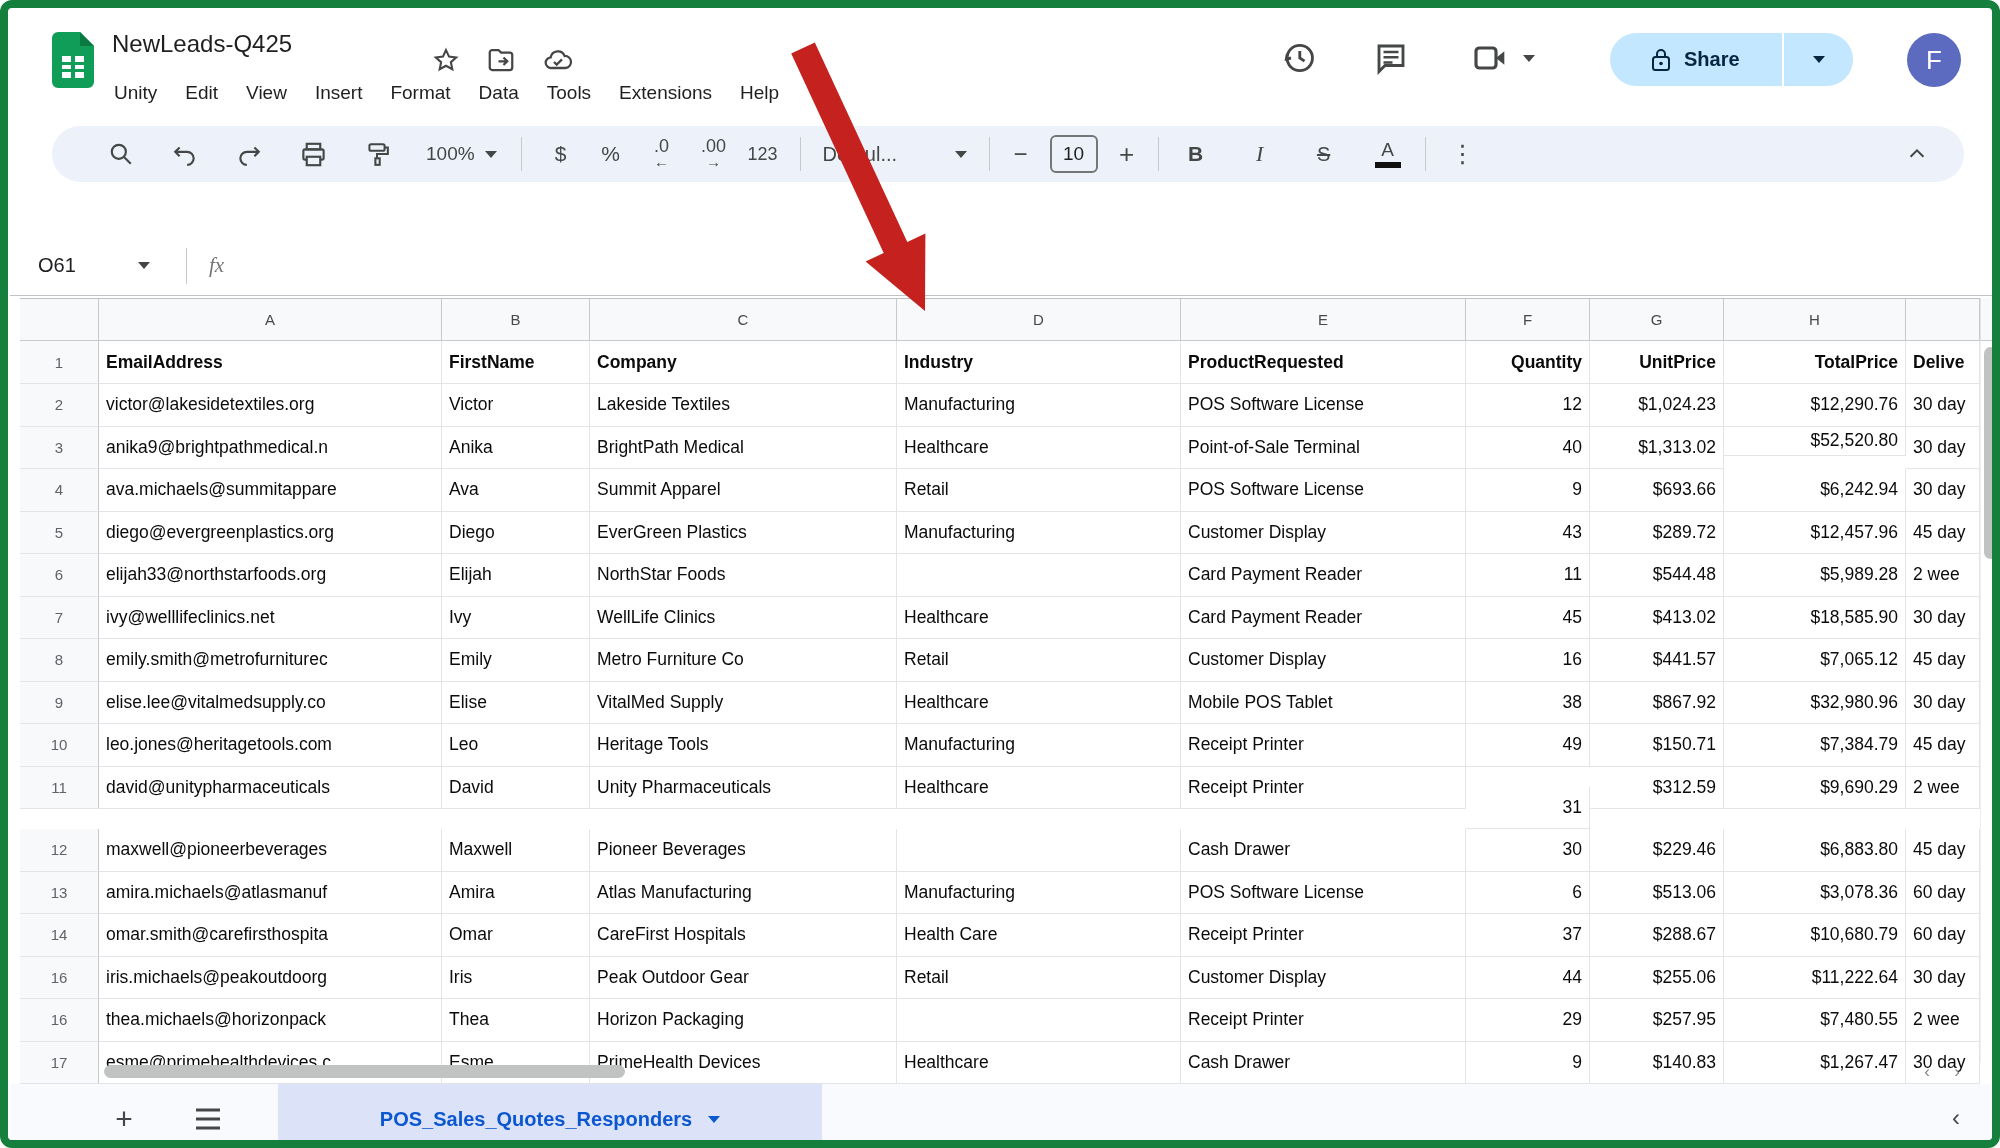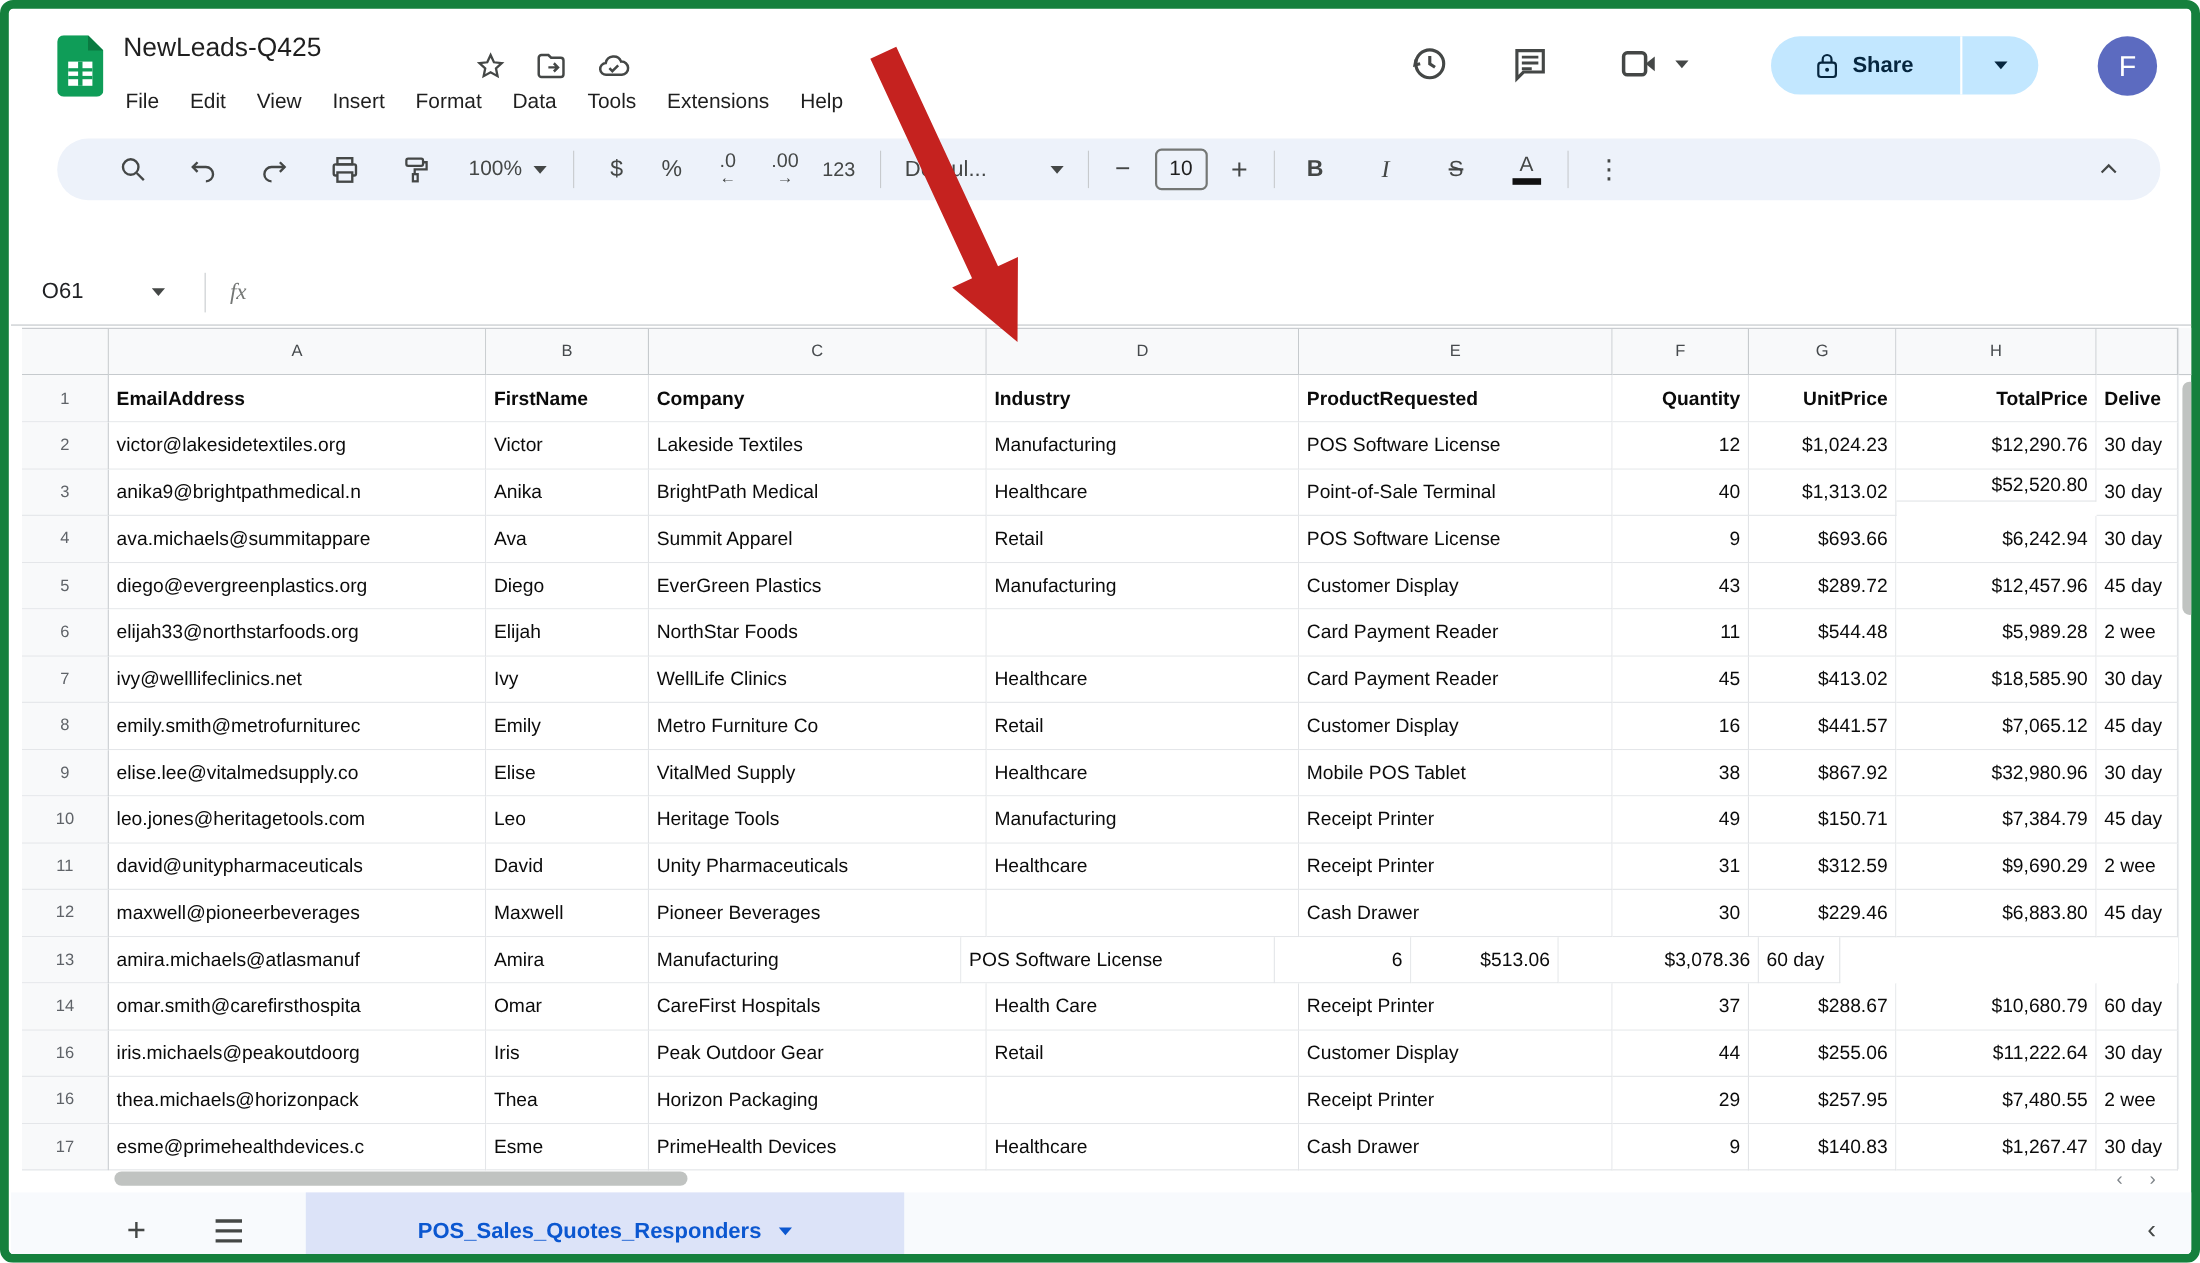"File" div.menu-item { text: File -> Unity }
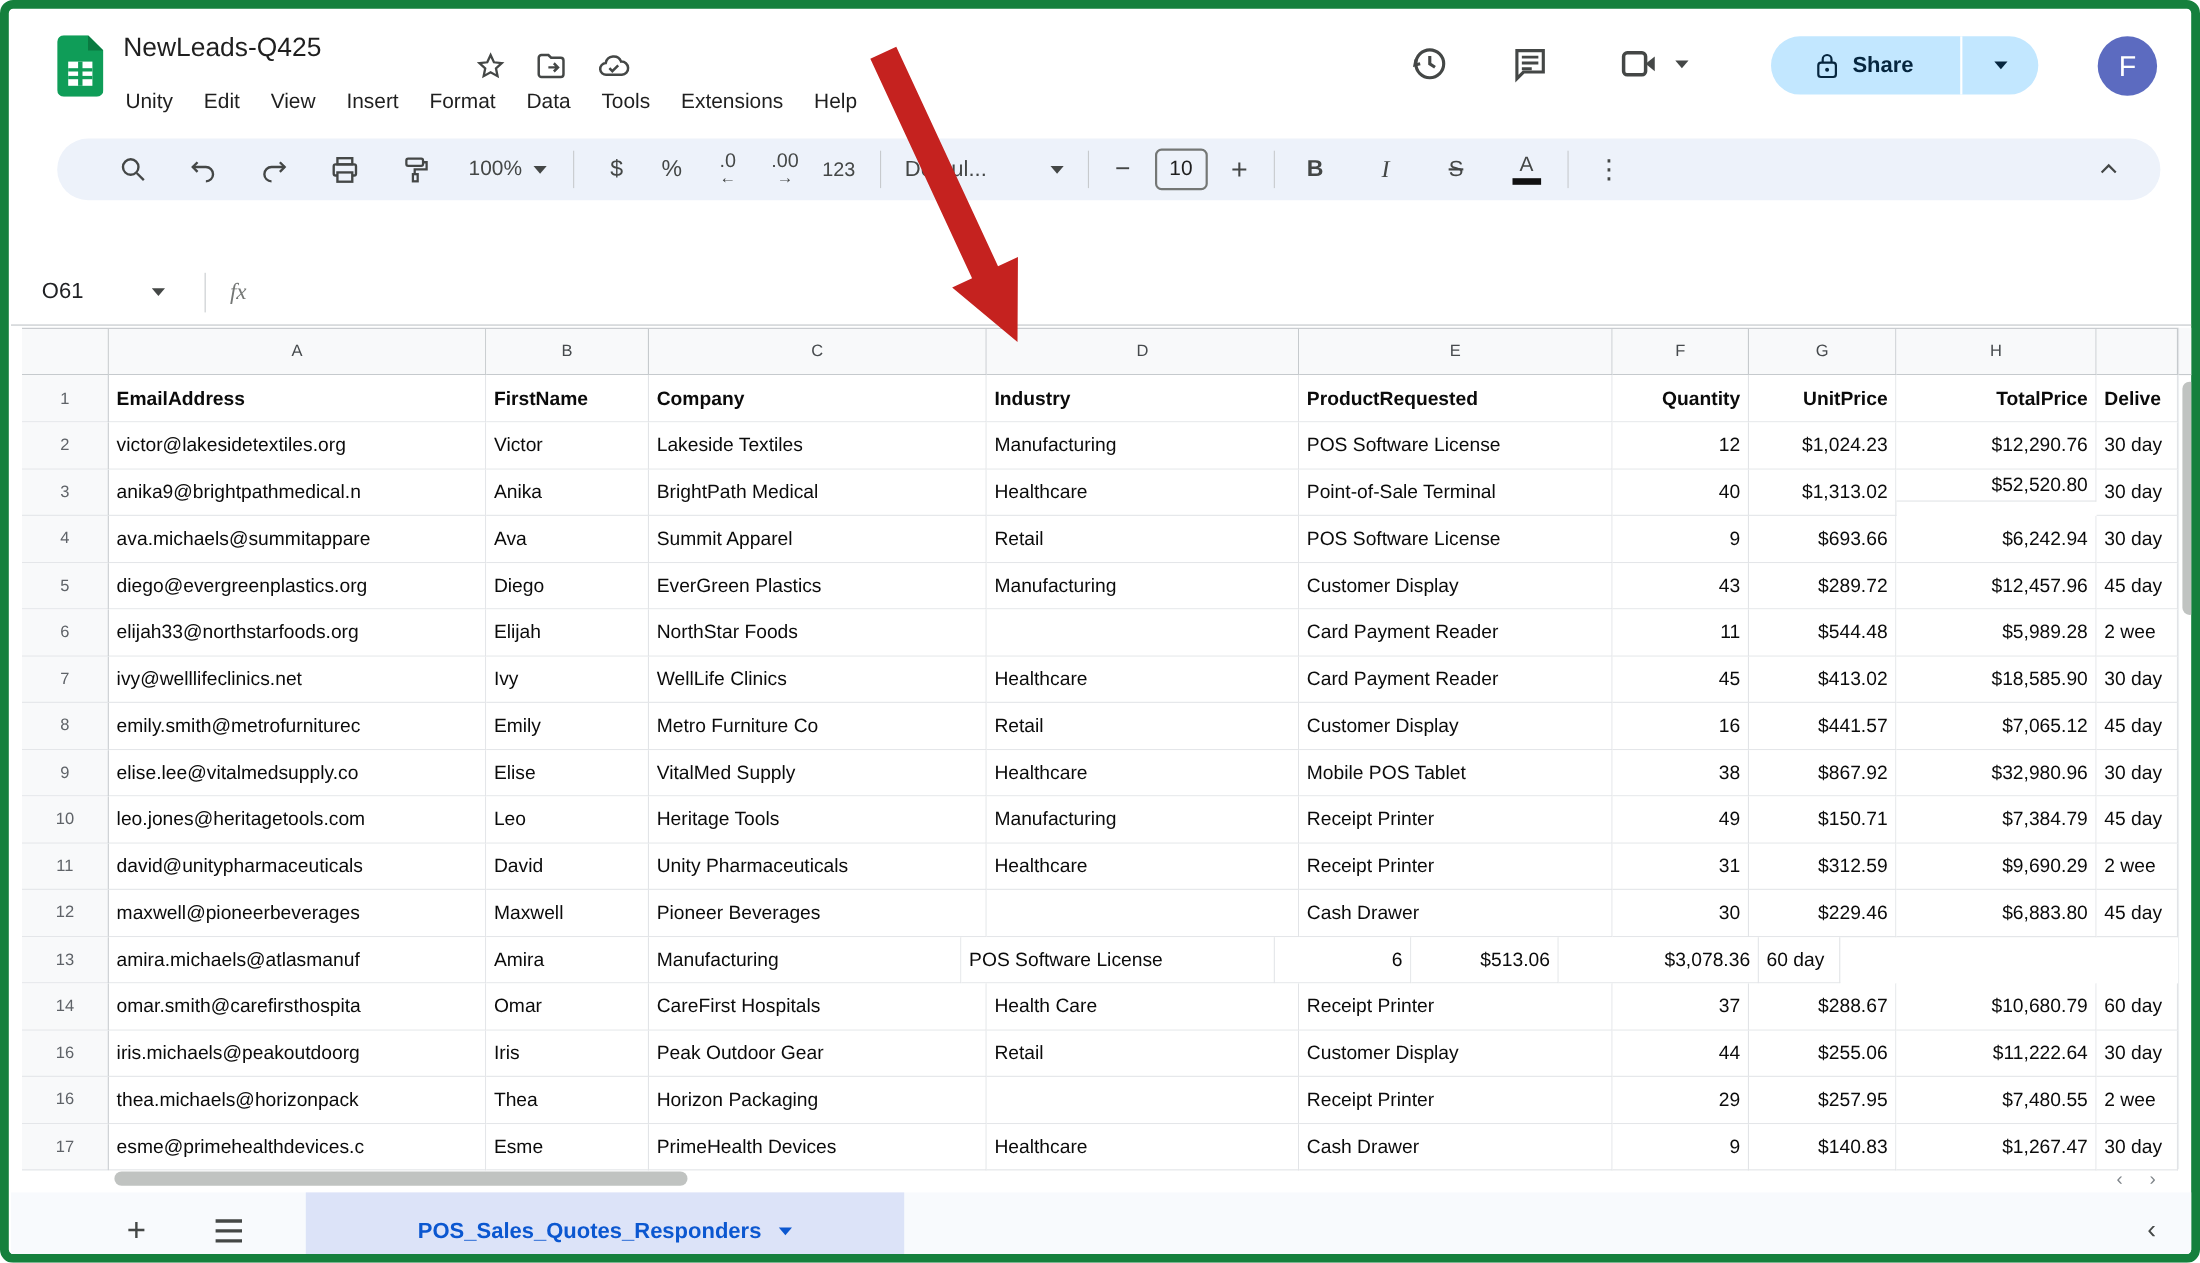"31" div.cell { margin-top: none -> 20px }
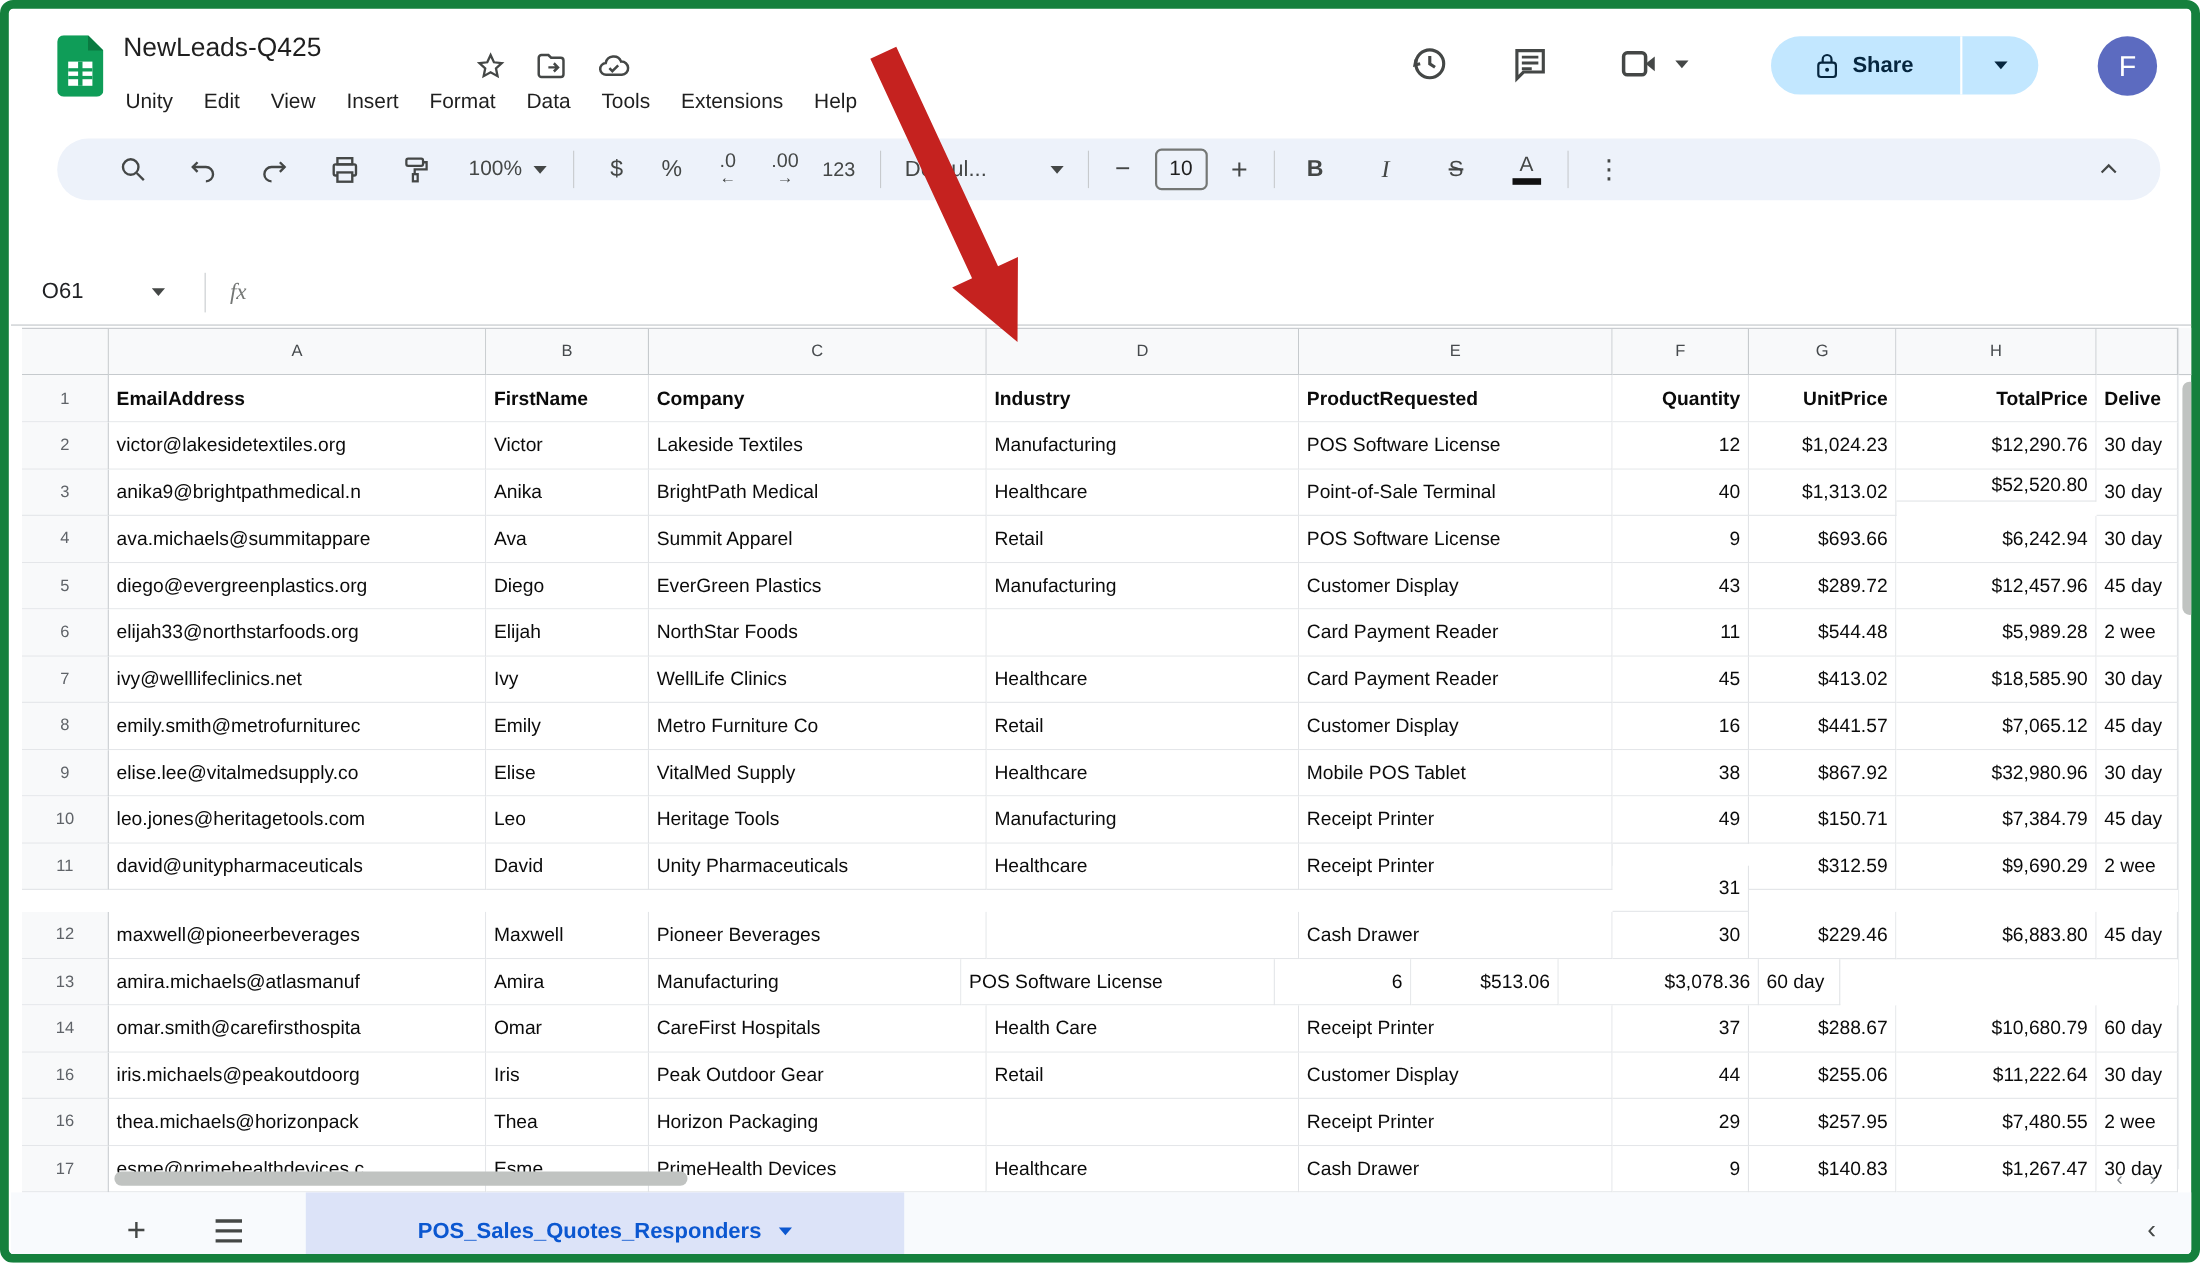"Atlas Manufacturing" div.cell { html: none -> <div>Atlas Manufacturing</div> }
